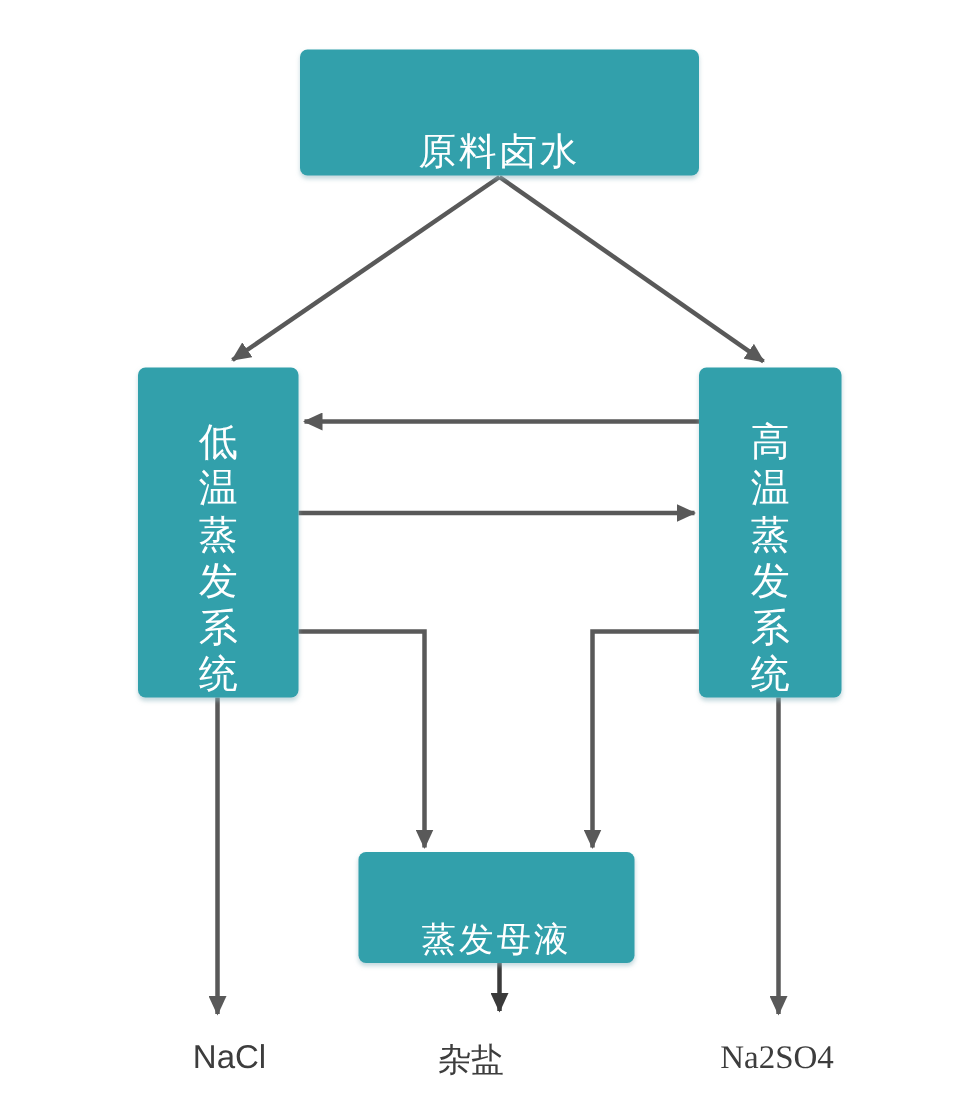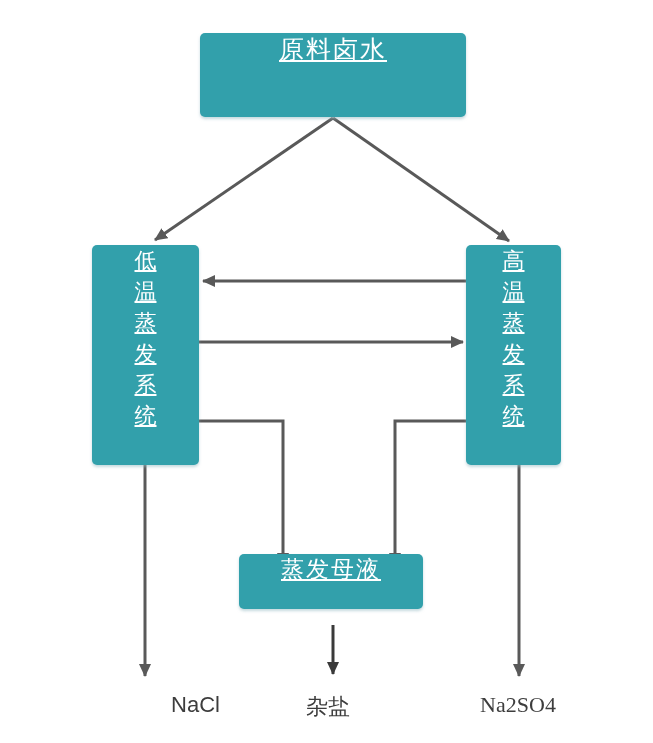"原料卤水" .node { align-items: flex-start -> flex-end; text-decoration: underline -> none }
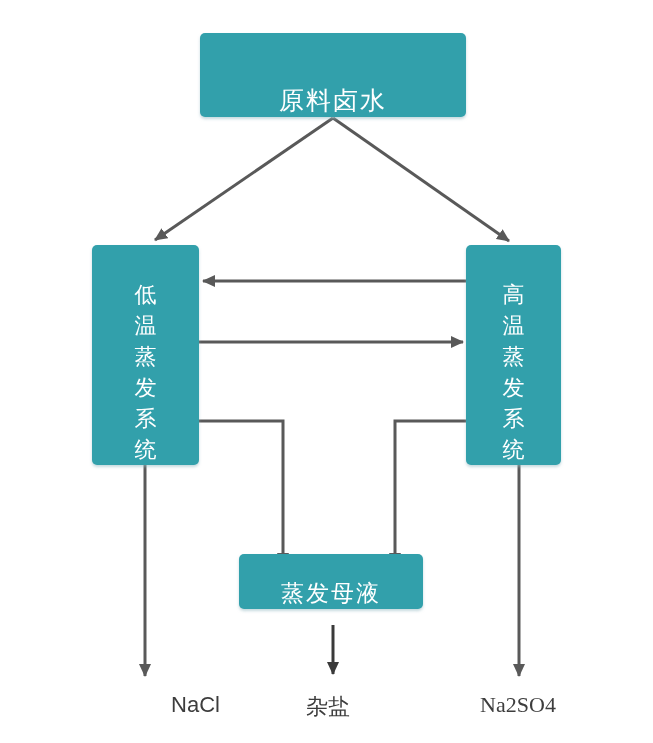"低温蒸发系统" .vtext { font-size: 22px -> 26px }
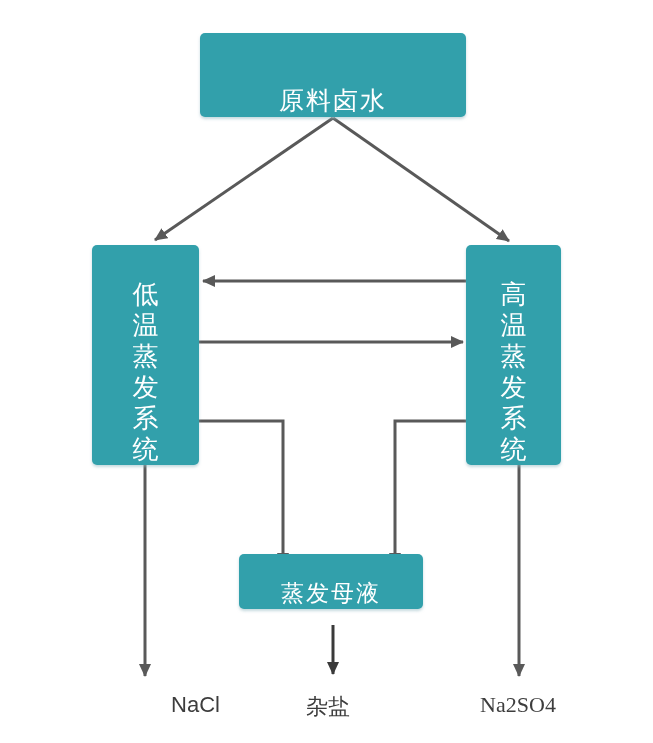"蒸发母液" .node-mother { height: 55px -> 74px; top: 554px -> 568px }
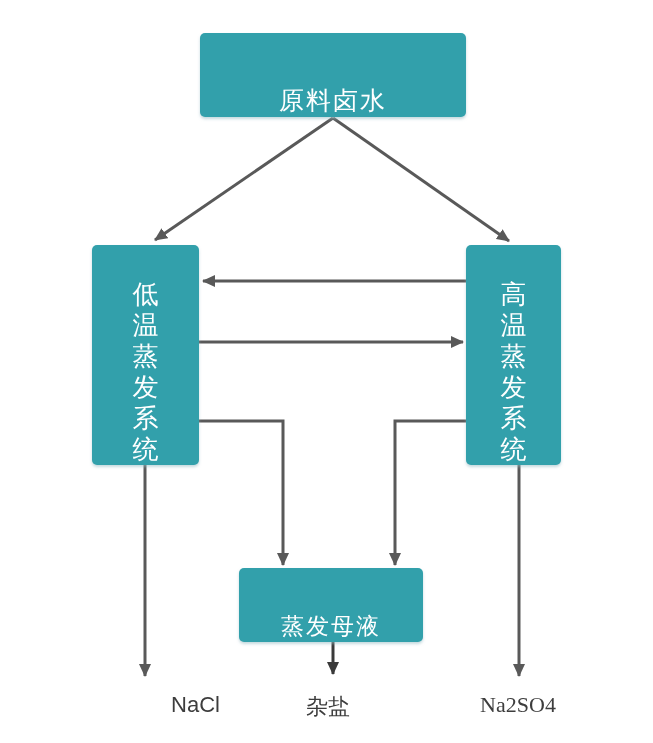"NaCl" .out-nacl { left: 60px -> 73px; text-align: right -> none }
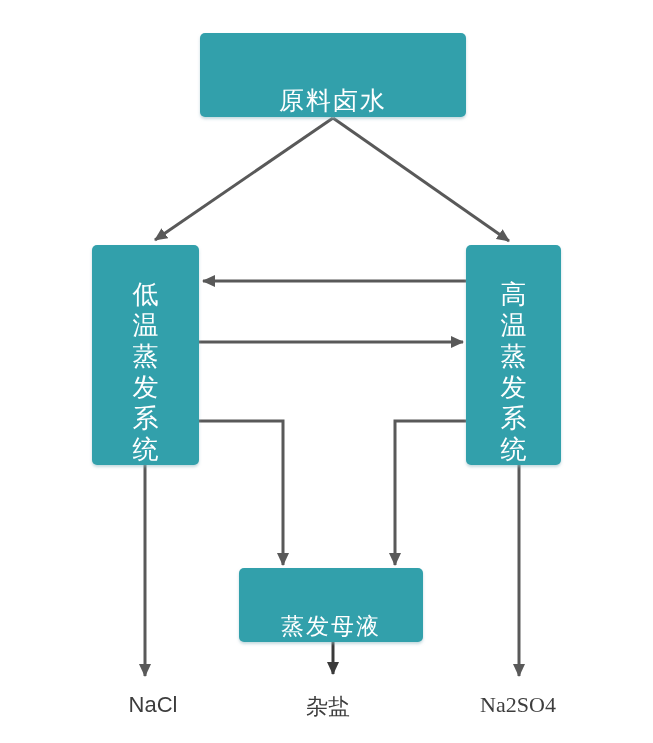"杂盐" .out-mixed { left: 248px -> 234px }
